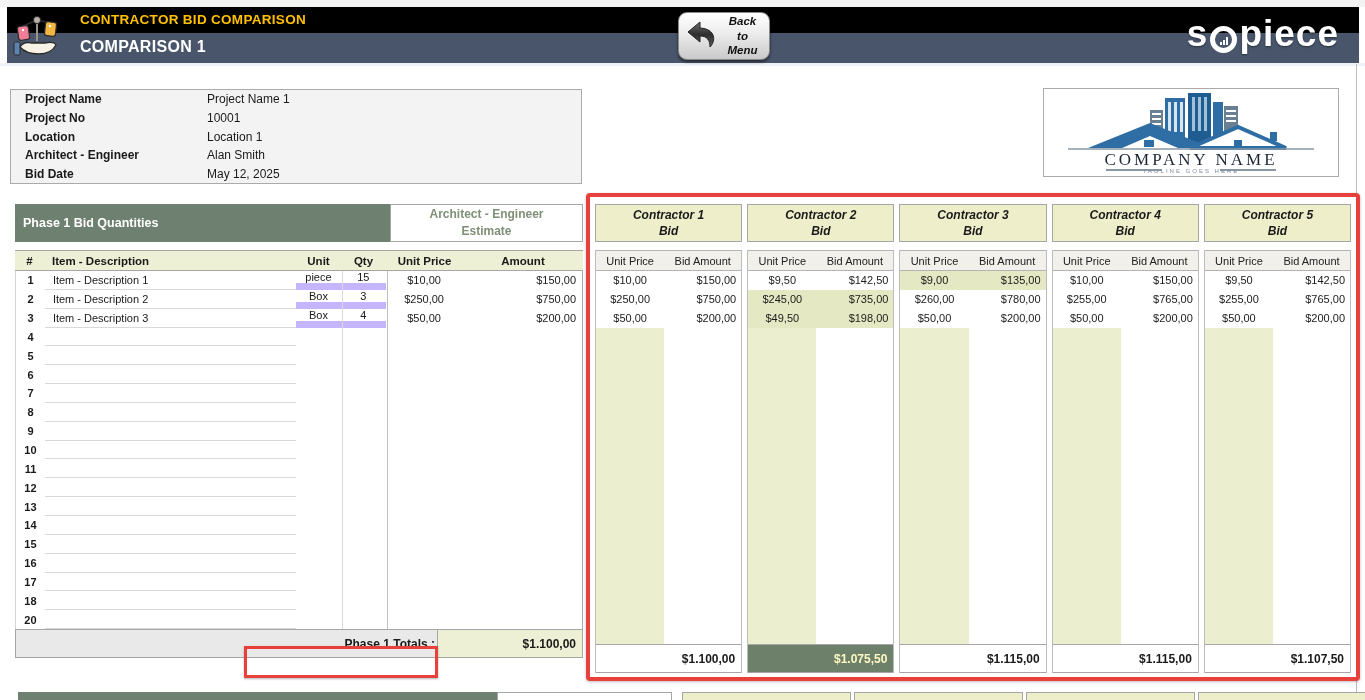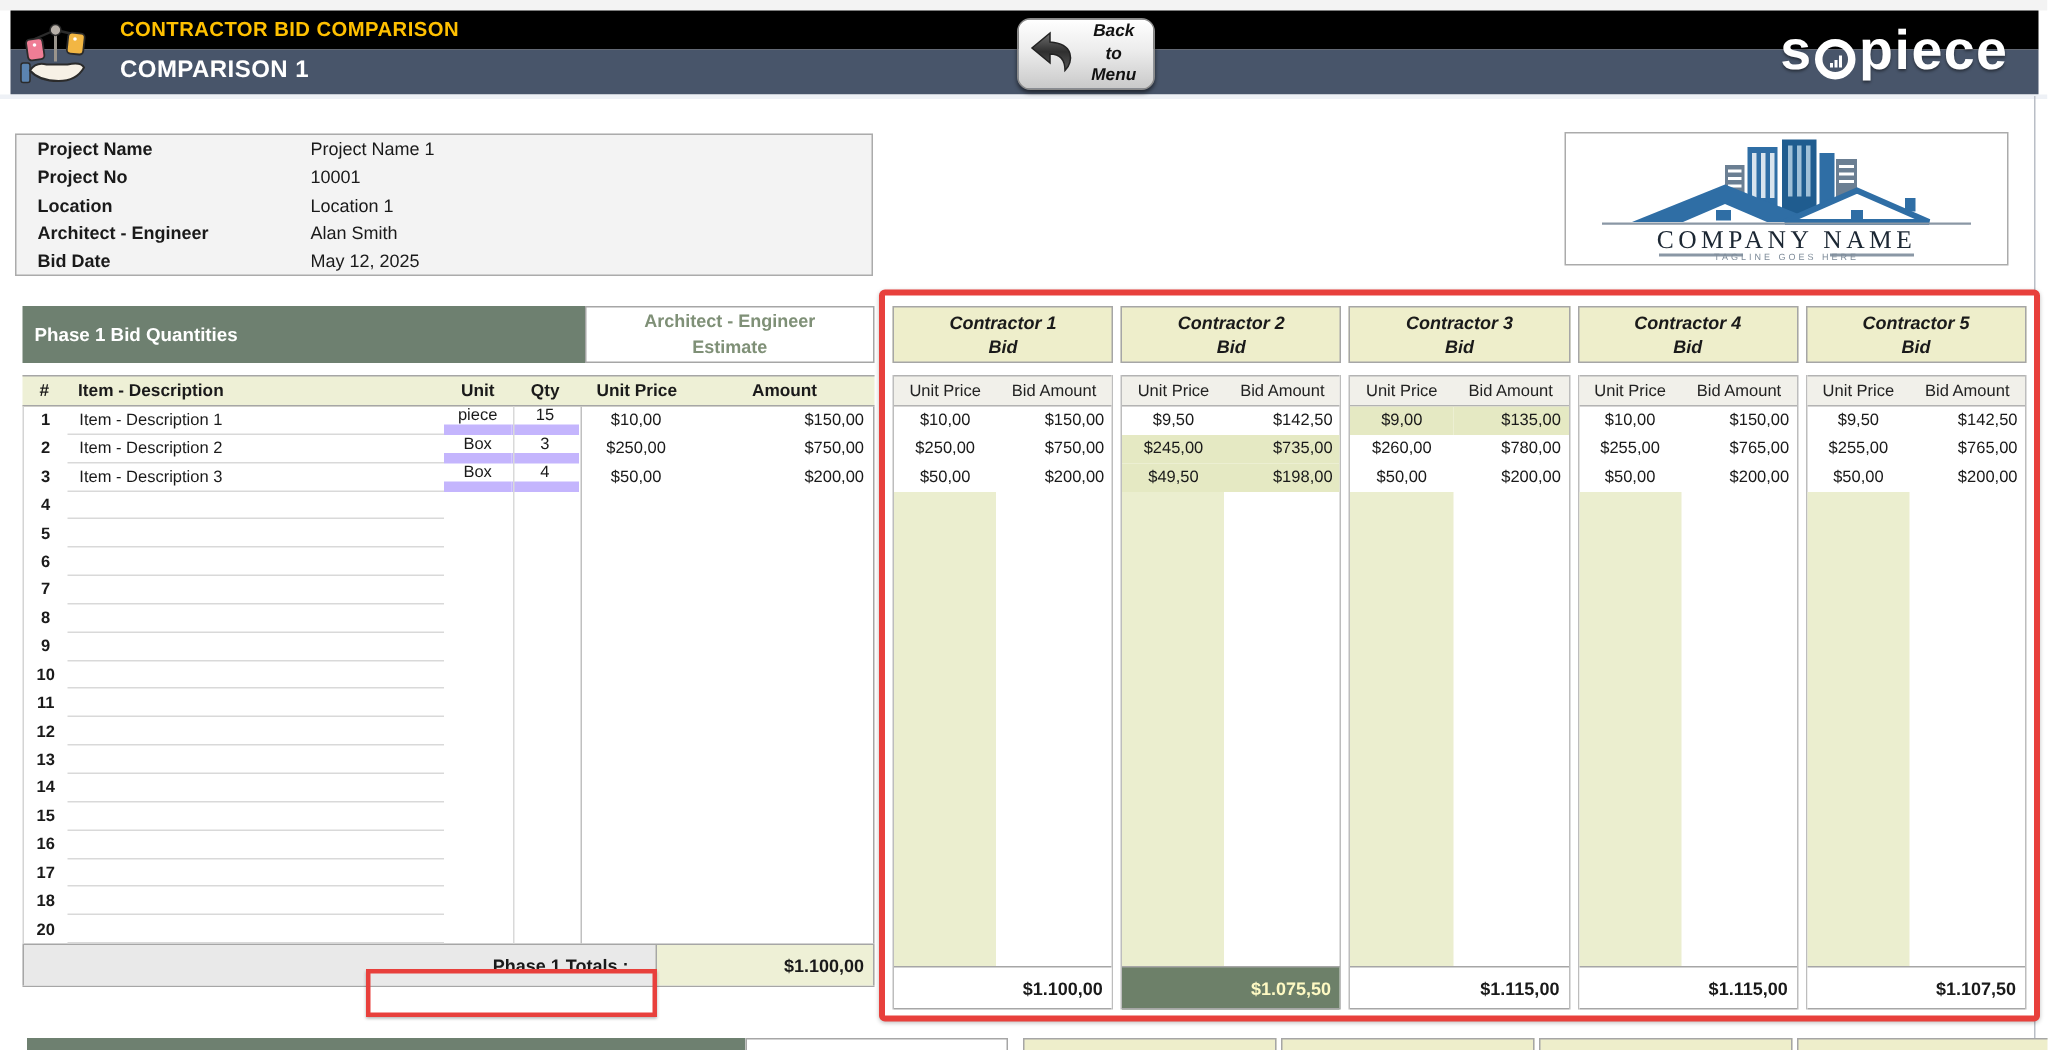"Phase 1 Totals :" .ltotals-left { padding-right: 18px -> 2px }
